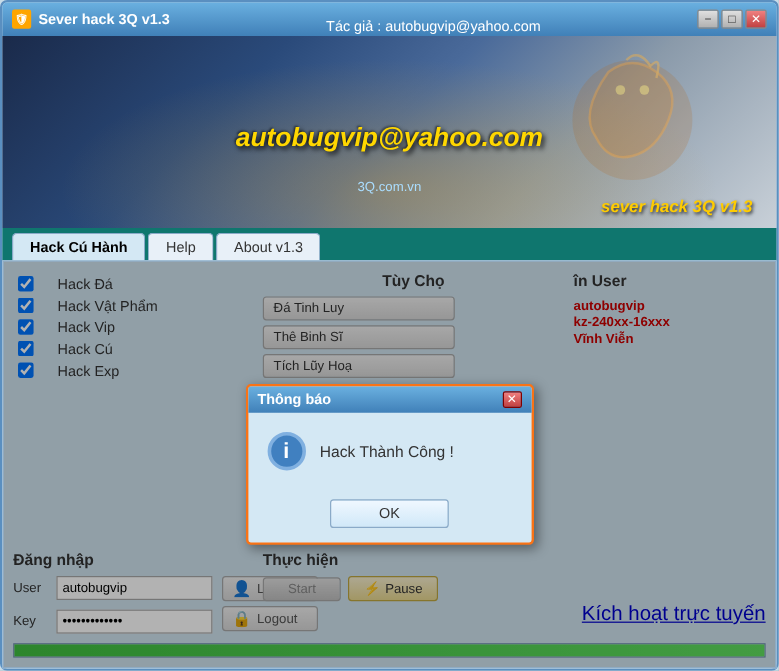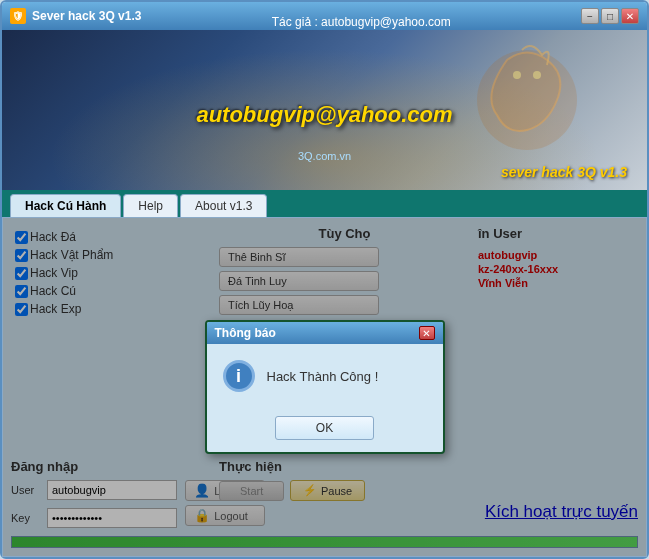"Hack Đá" .checkbox-item { align-items: flex-end -> flex-start; gap: 2px -> 20px }
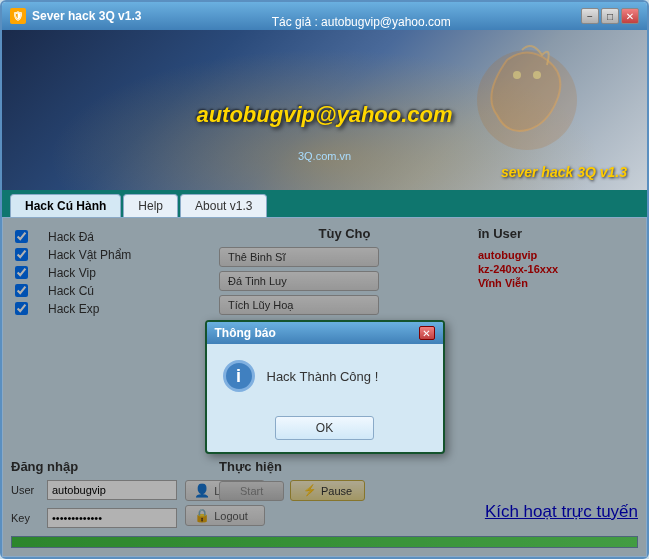"Thê Binh Sĩ" button.hack-btn { order: before "Đá Tinh Luy" -> after "Đá Tinh Luy" }
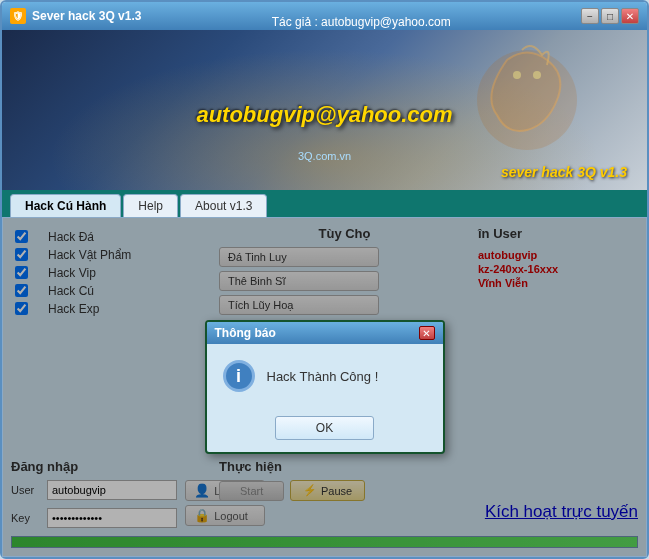"Thông báo" .modal { border: 2px solid #14532d -> 2px solid #f97316 }
